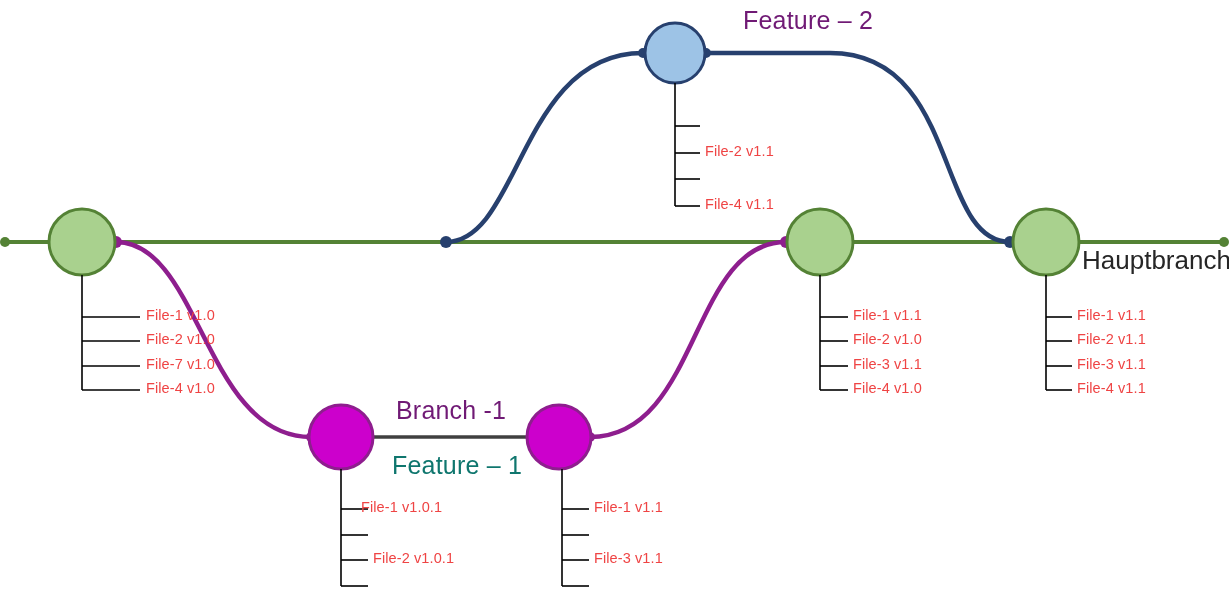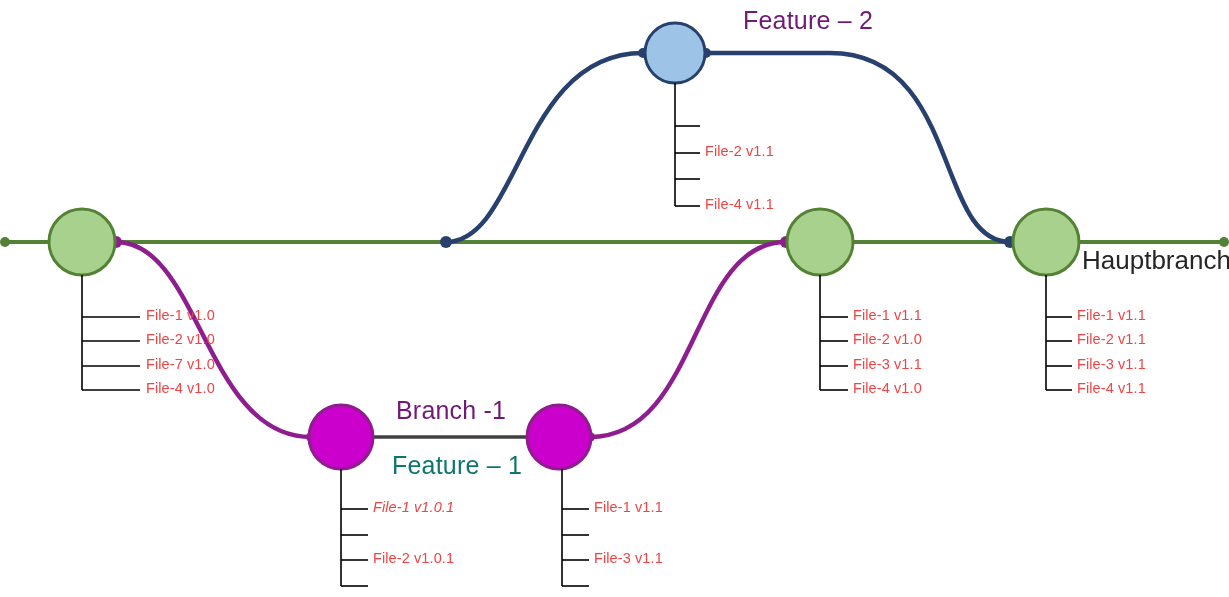"File-1 v1.0.1" div.lbl { font-style: italic -> none; left: 373px -> 361px }
